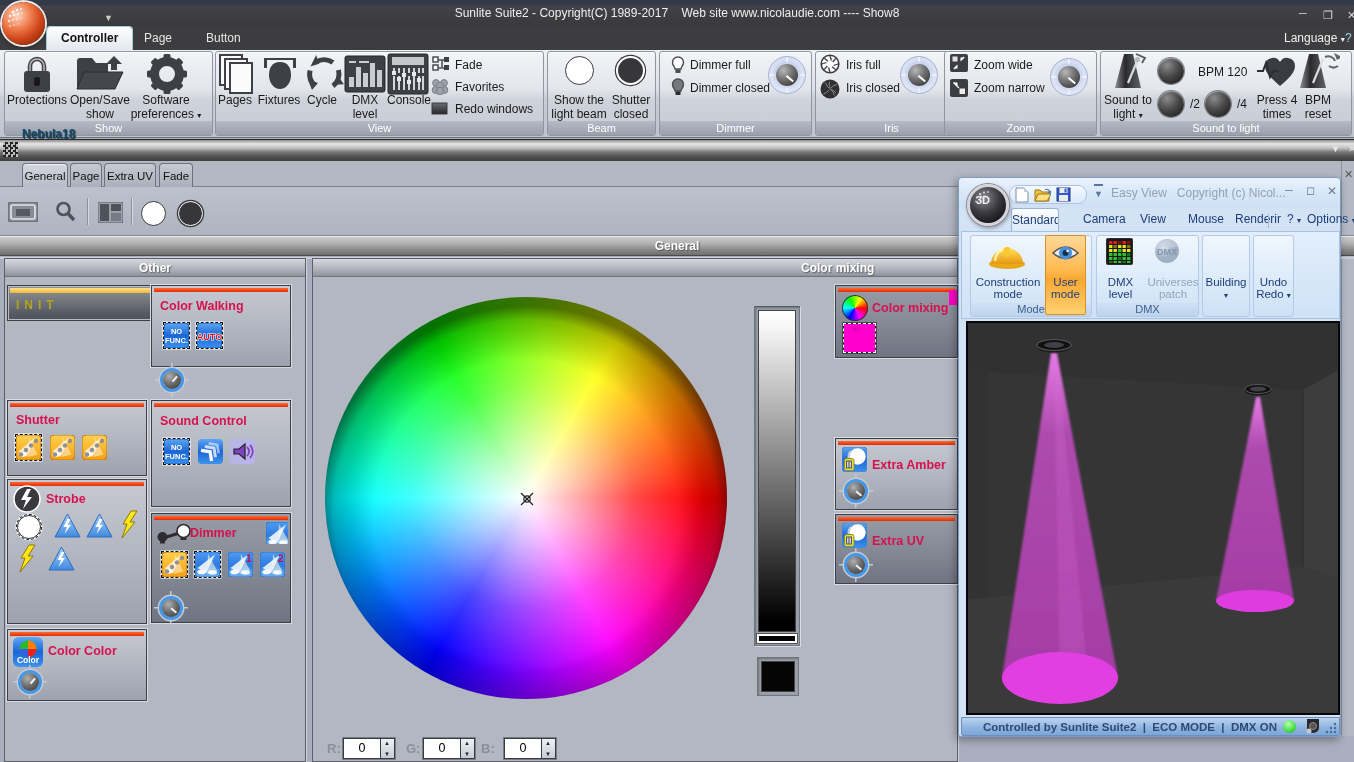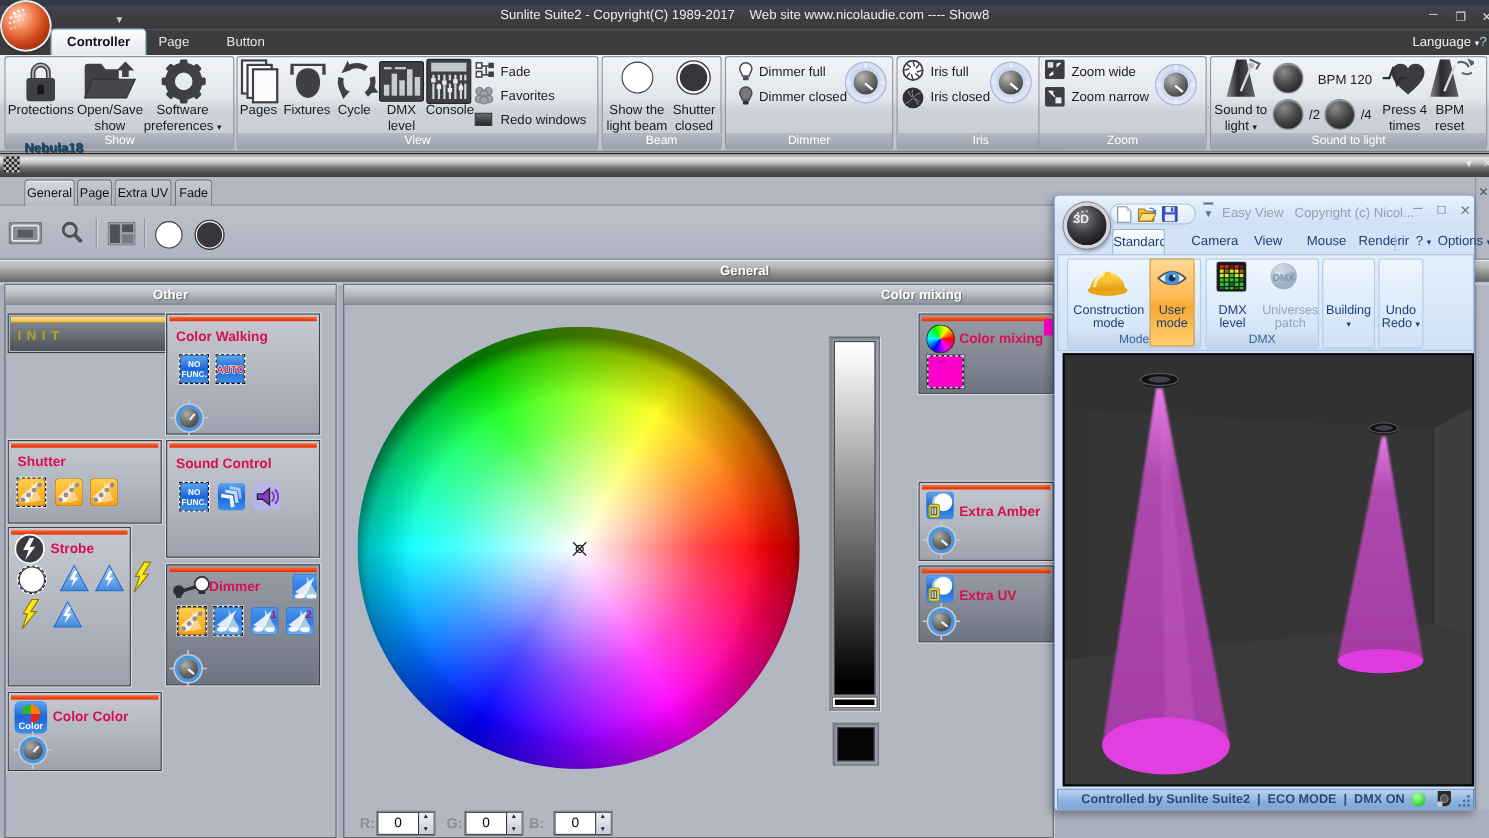"Color Walking" div.fbtn { height: 110px -> 82px }
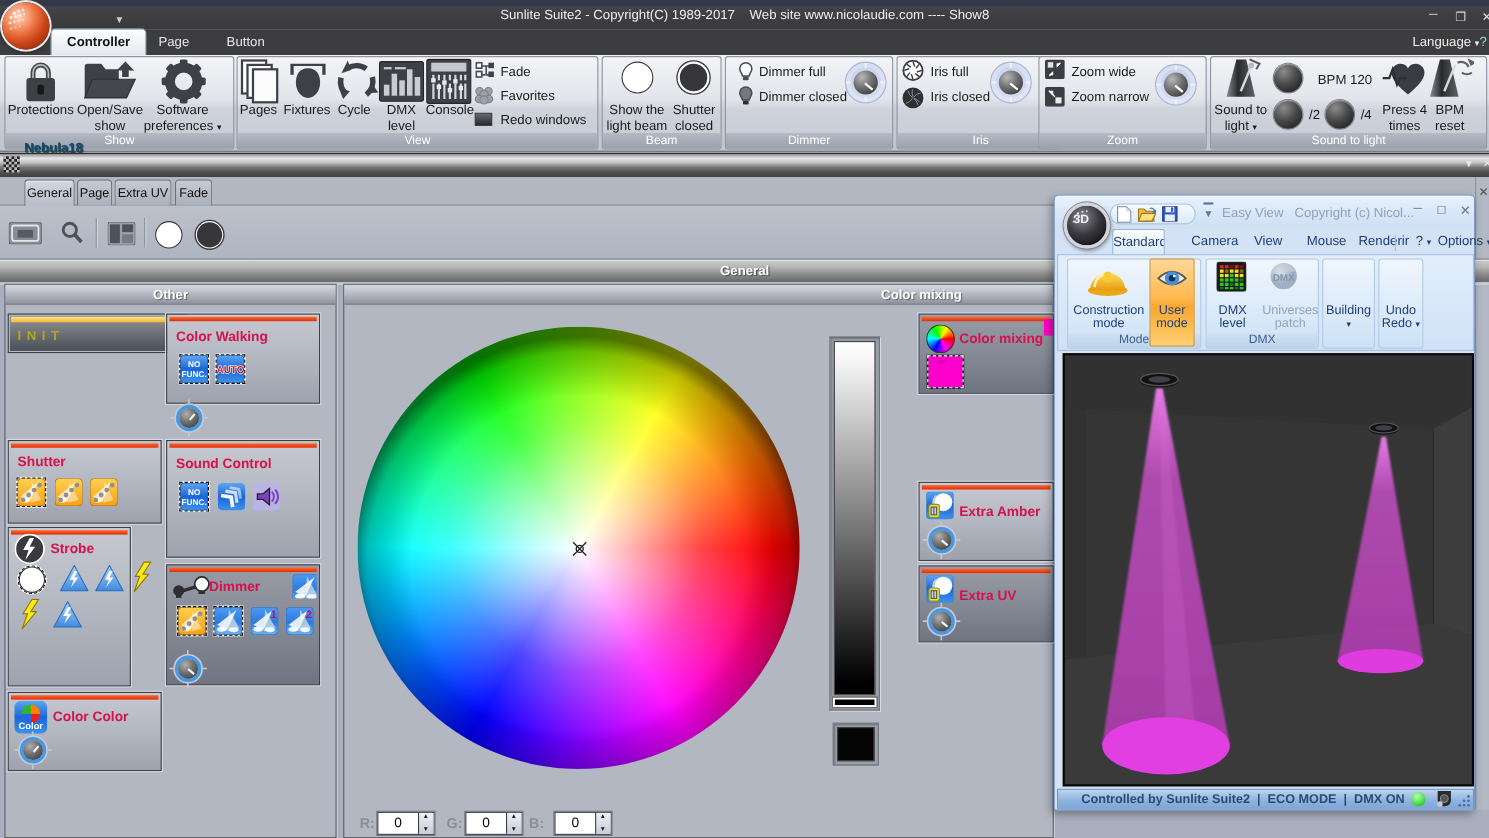"Strobe" div.fbtn { width: 112px -> 140px }
